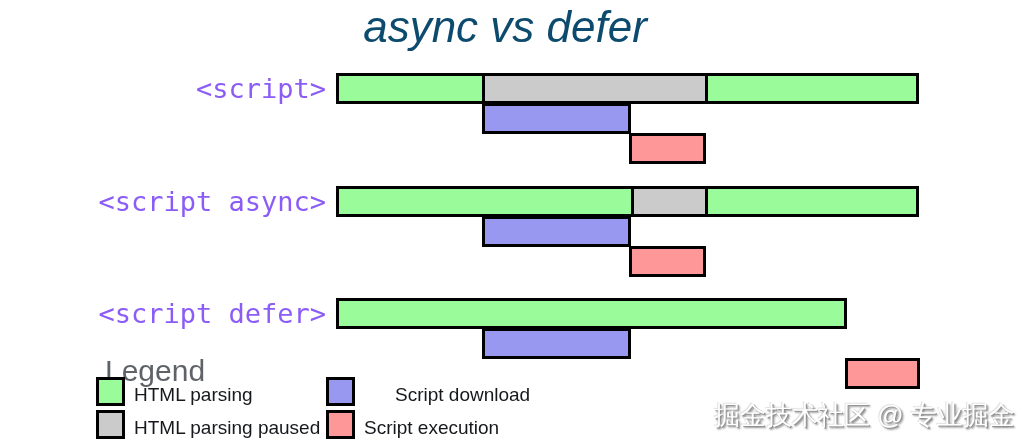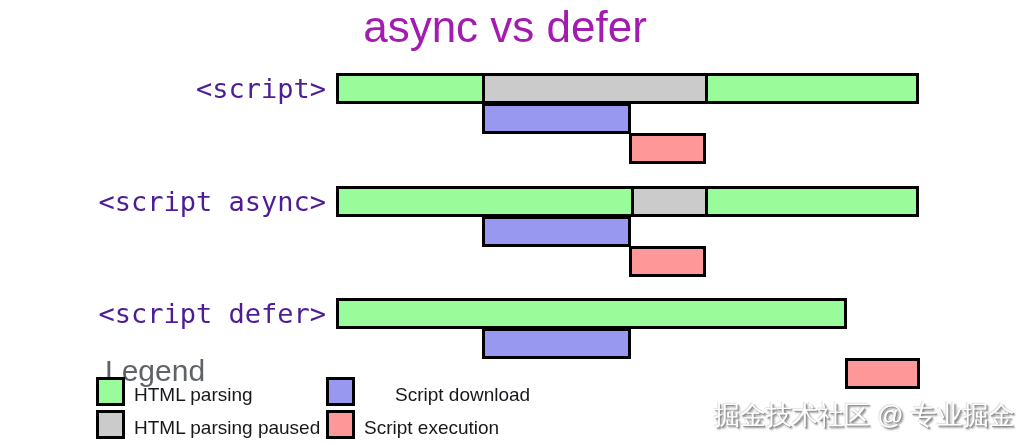"async vs defer" .title { color: #a21caf -> #0c4a6e; font-style: none -> italic }
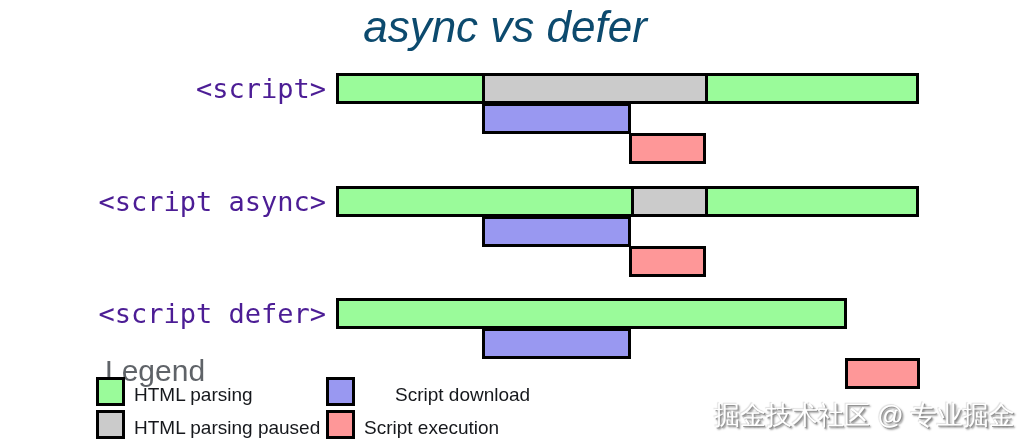"<script>" .row-label { color: #4c1d95 -> #8b5cf6 }
